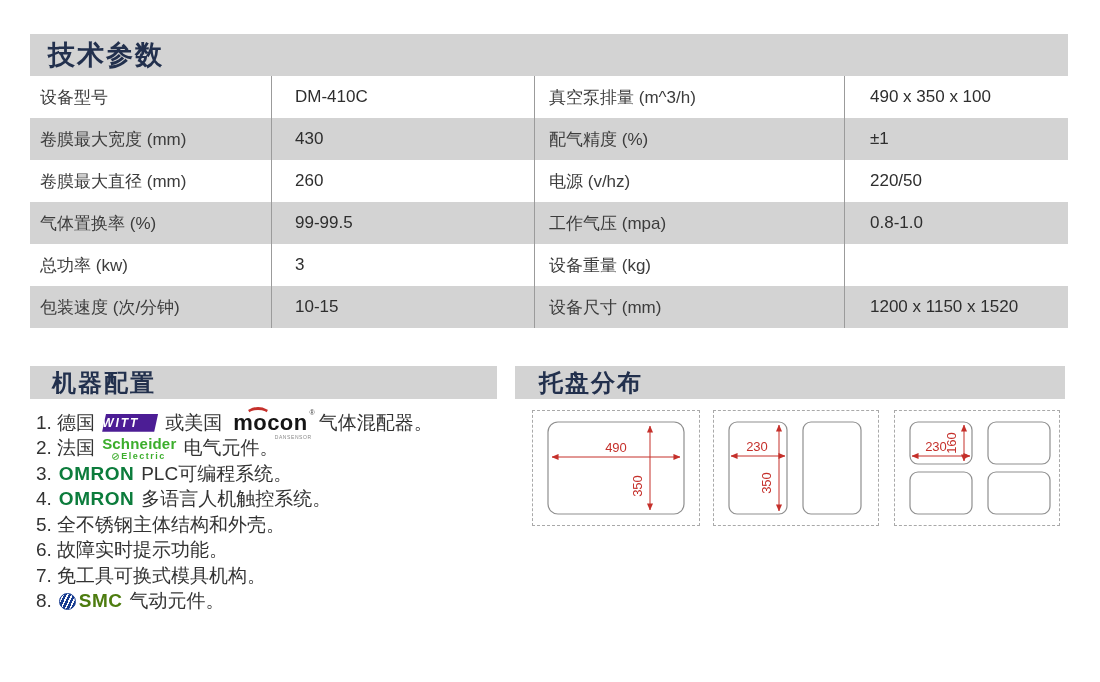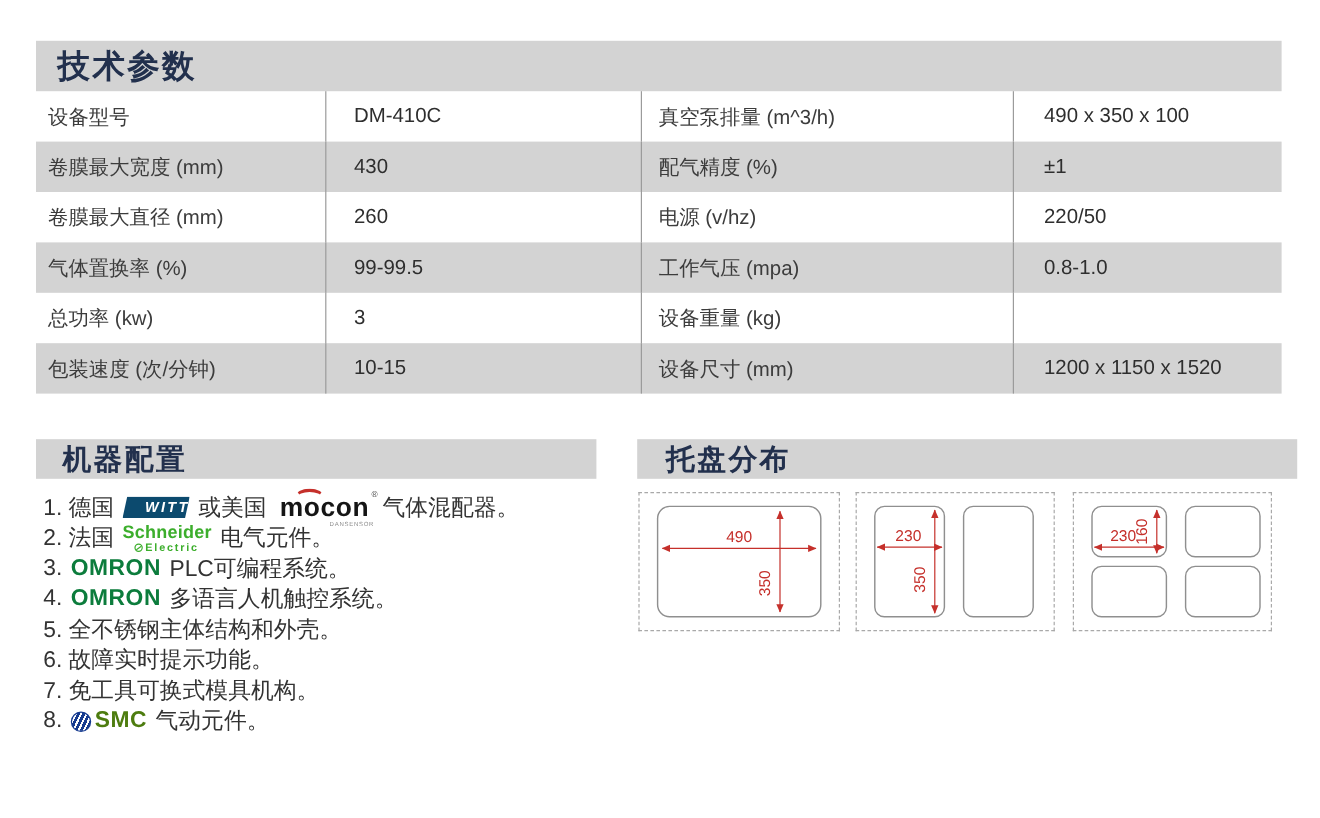"托盘分布" .bar-tray { left: 531px -> 515px }
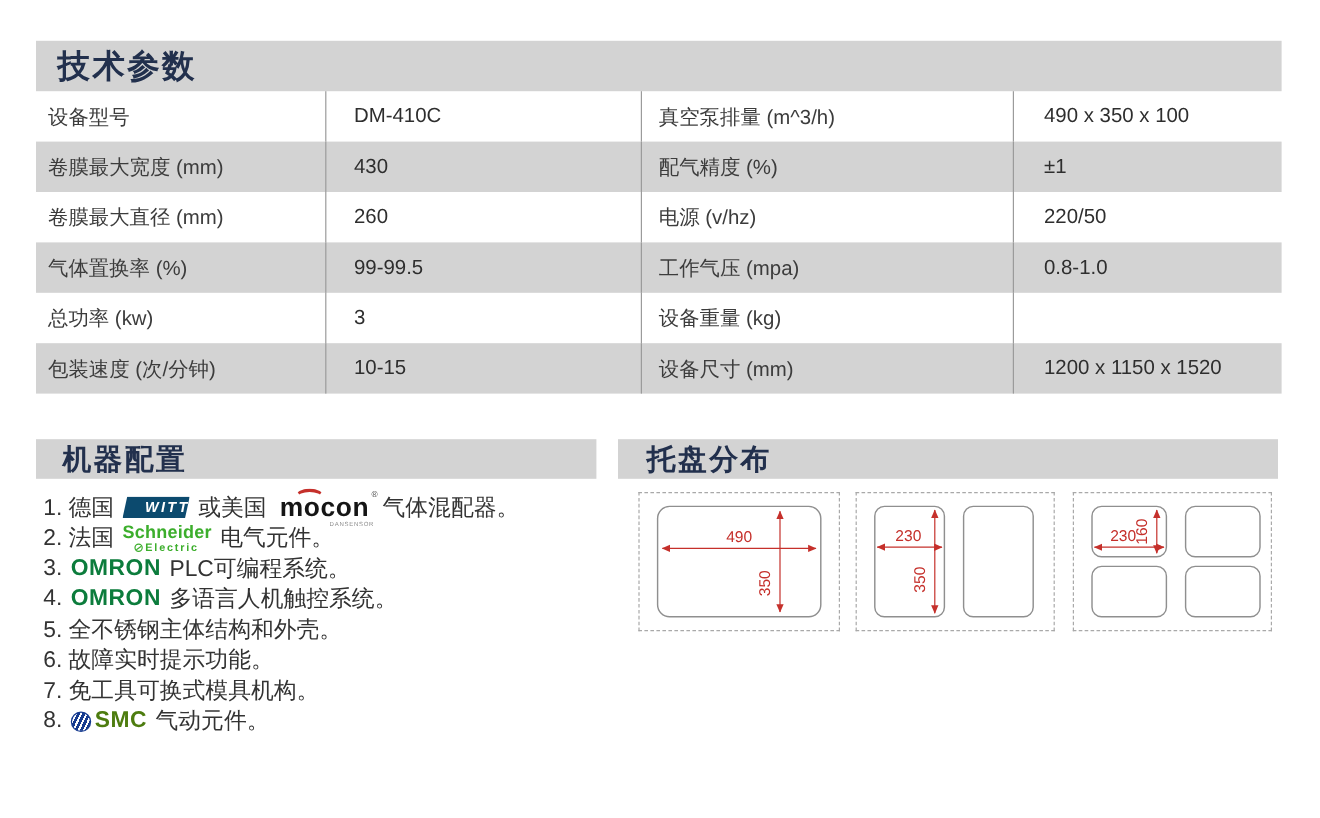"WITT" .witt { background: #0c4a6e -> #4c1d95; justify-content: flex-end -> flex-start }
